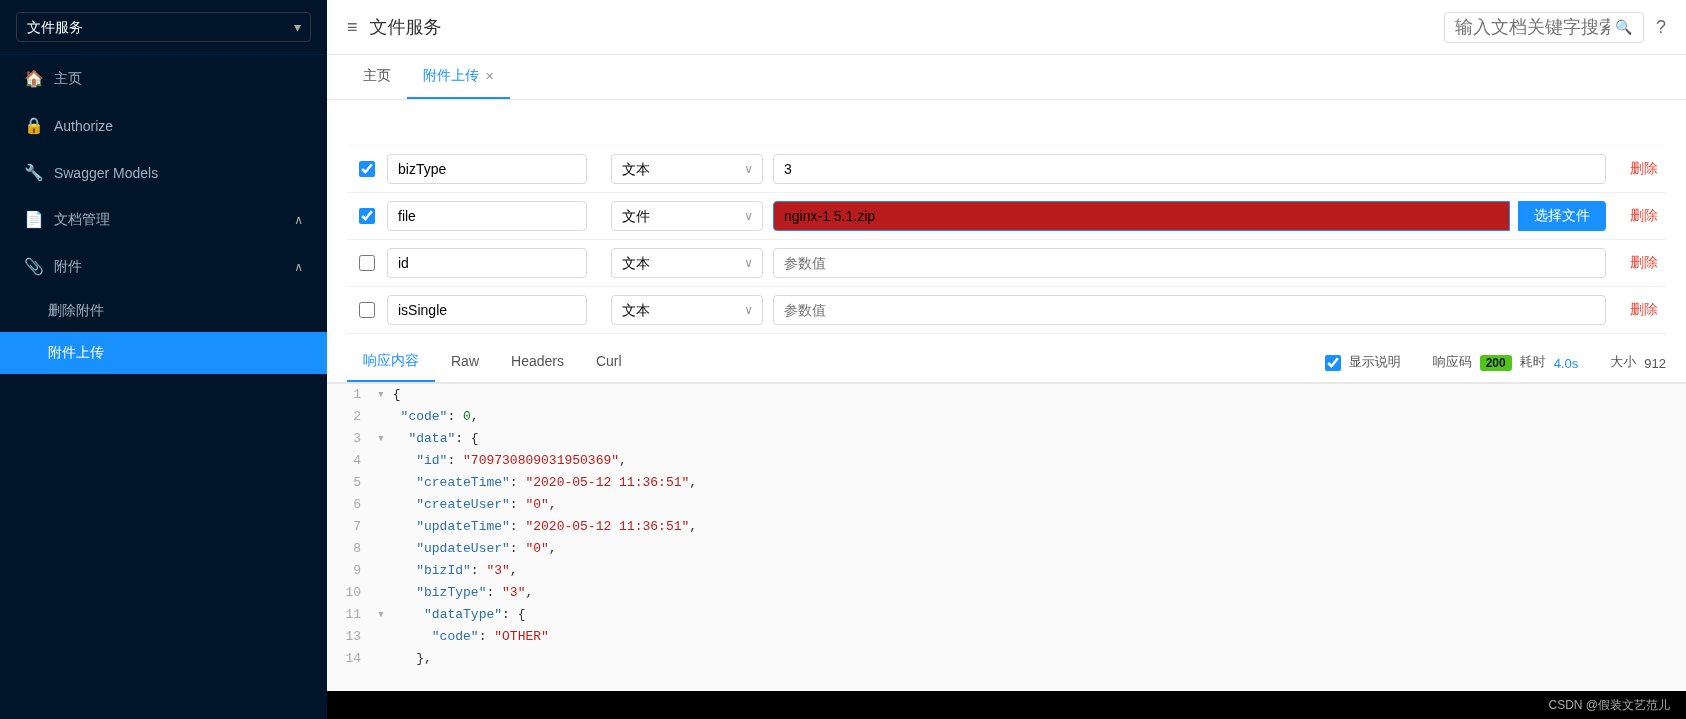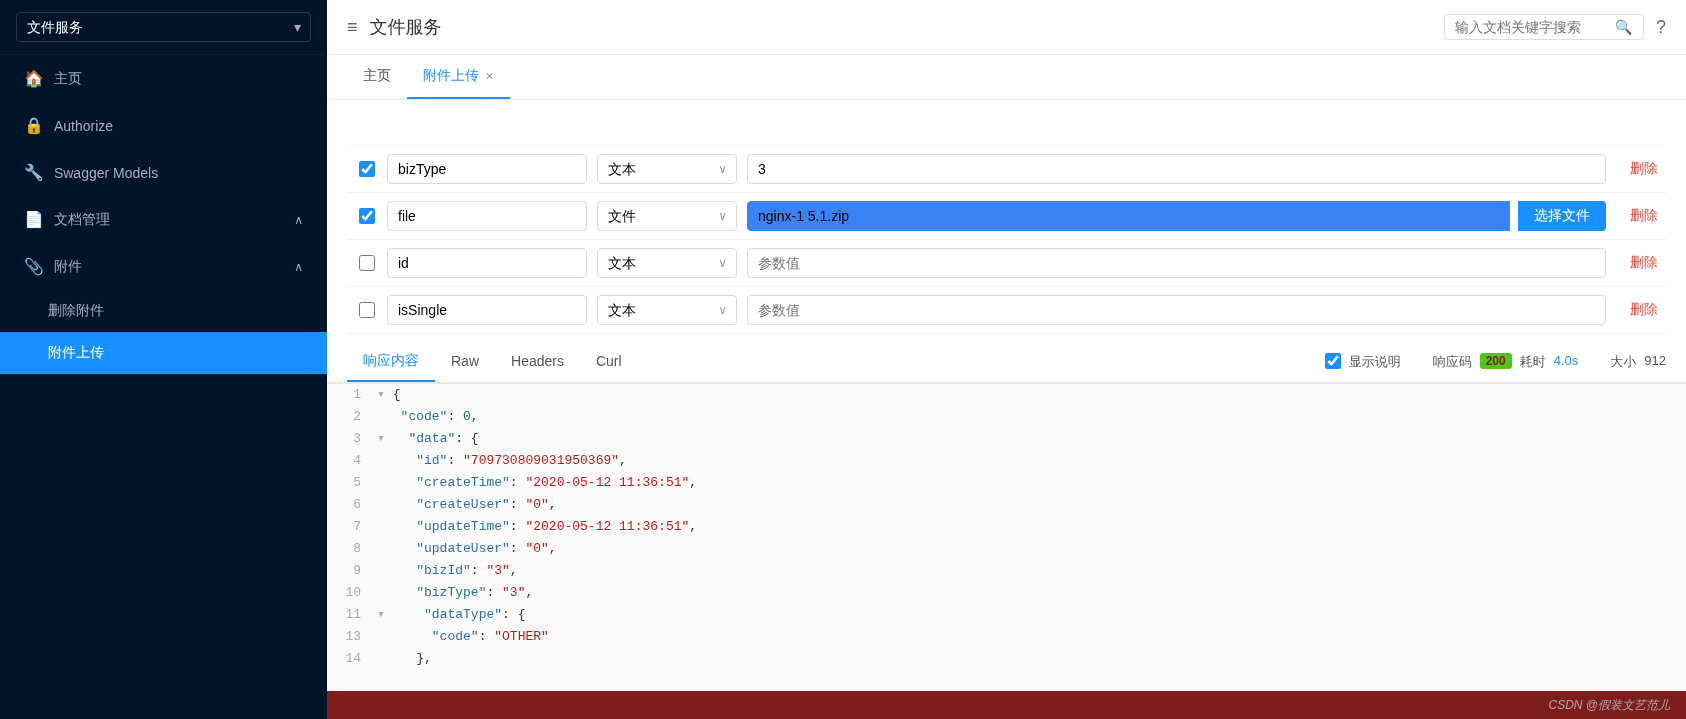"输入文档关键字搜索" .search-box input { font-size: 14px -> 18px }
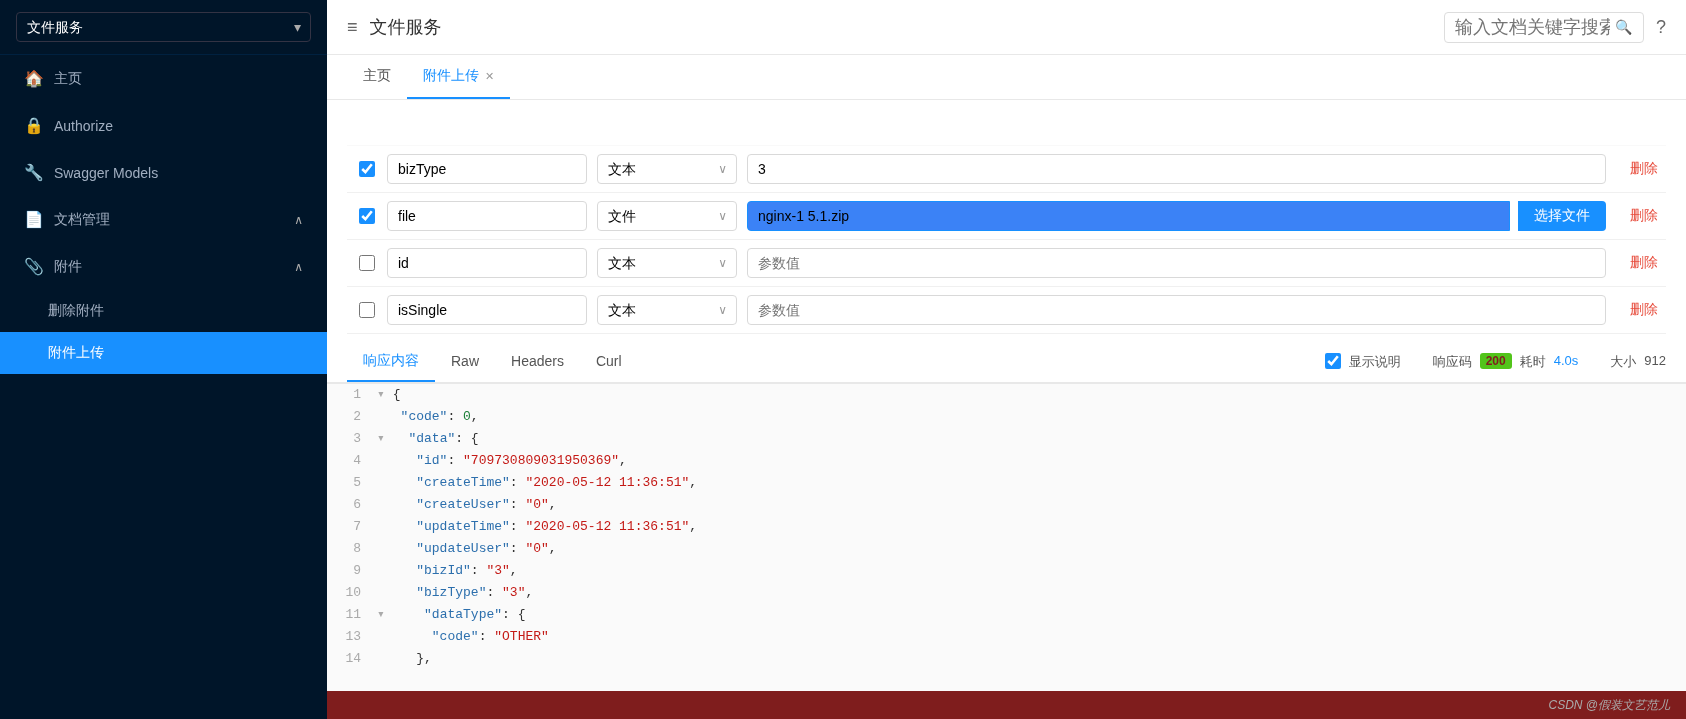"文本" .param-row .col-type { margin-left: 10px -> 24px; width: 140px -> 152px }
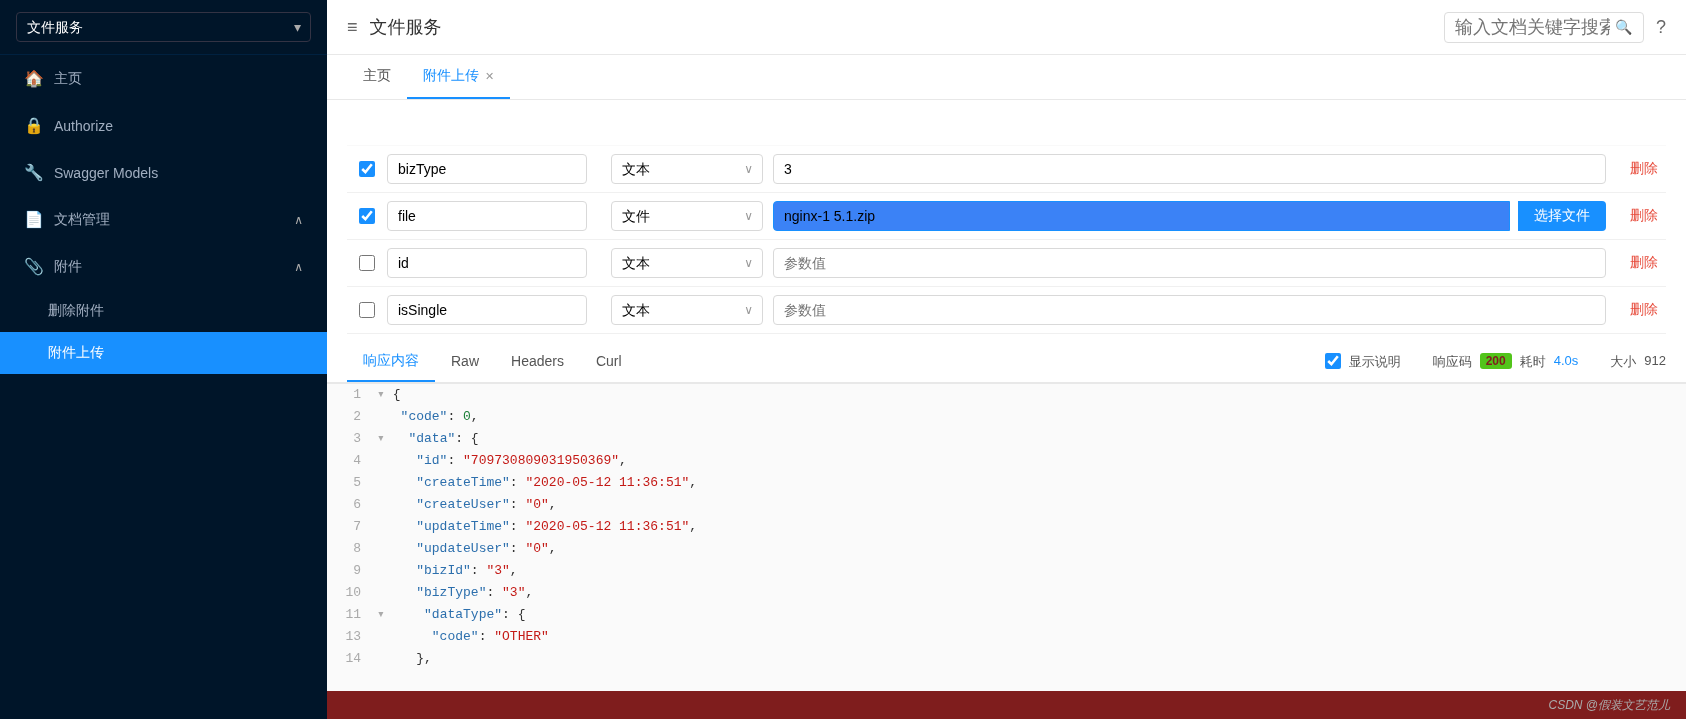"nginx-1 5.1.zip" .file-text-input { background: #3b82f6 -> #b91c1c }
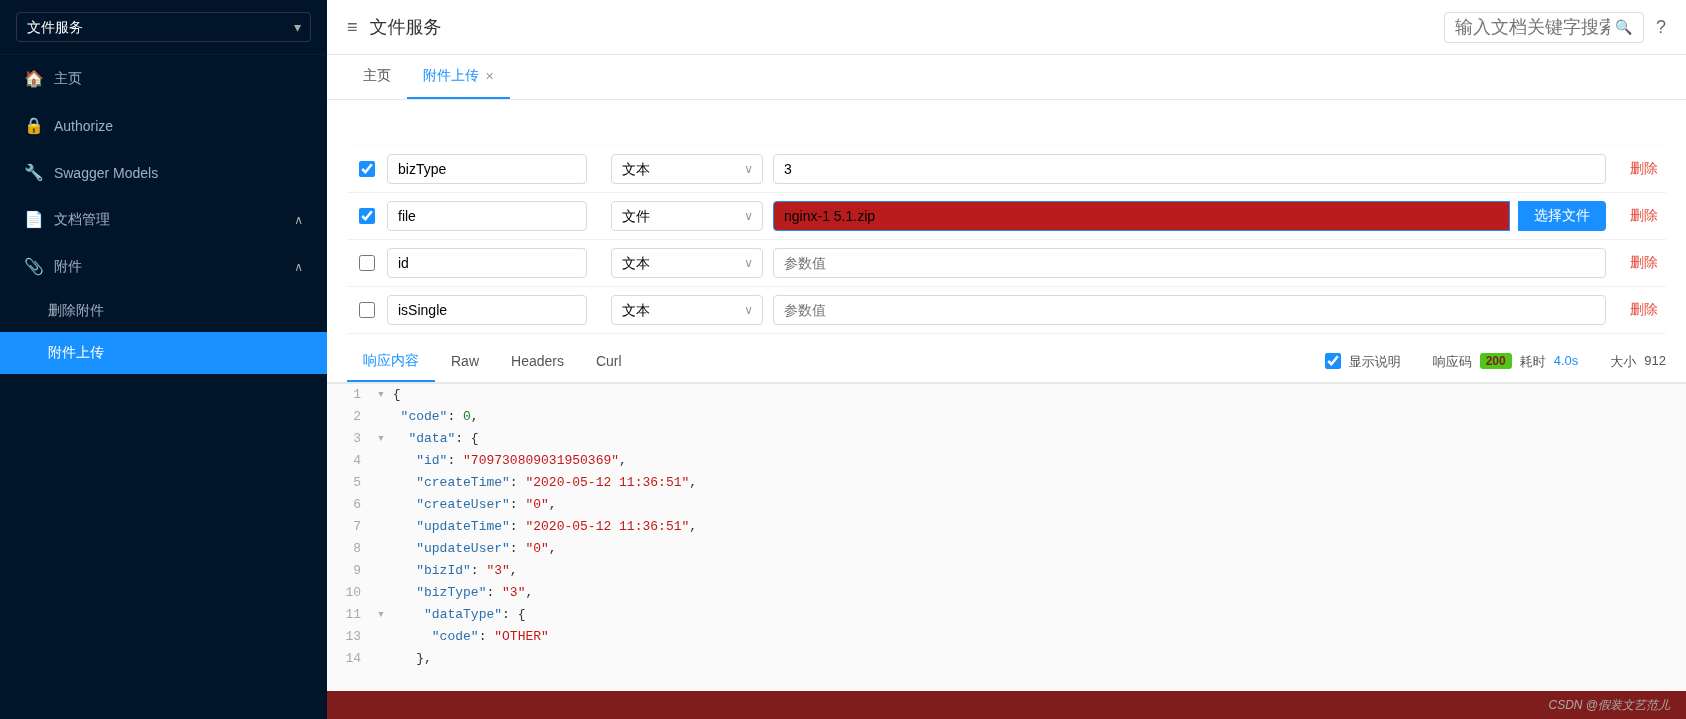"显示说明" .resp-tab-right { align-items: flex-start -> flex-end }
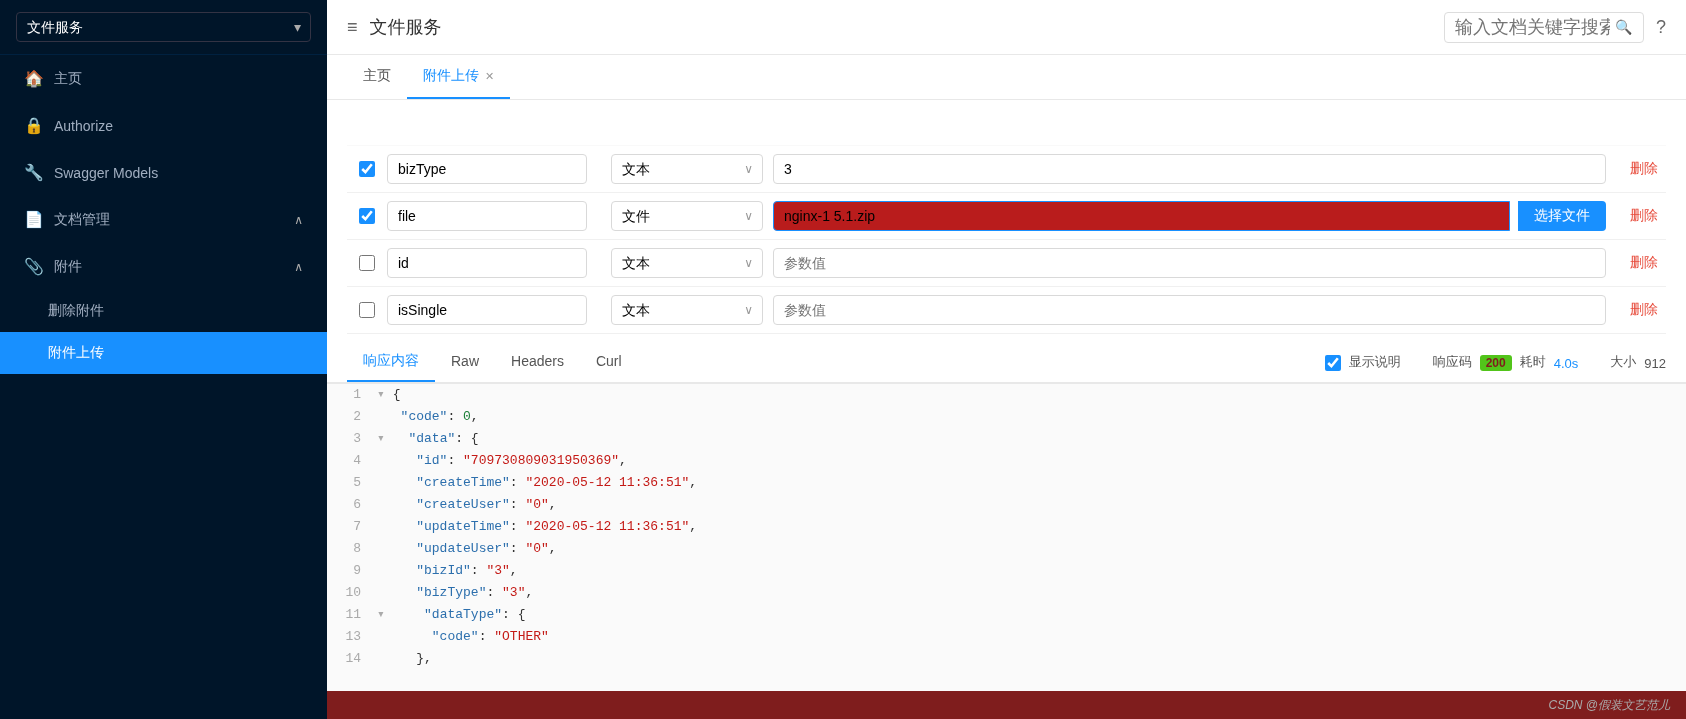"200" .status-badge { color: #7f1d1d -> #0f172a }
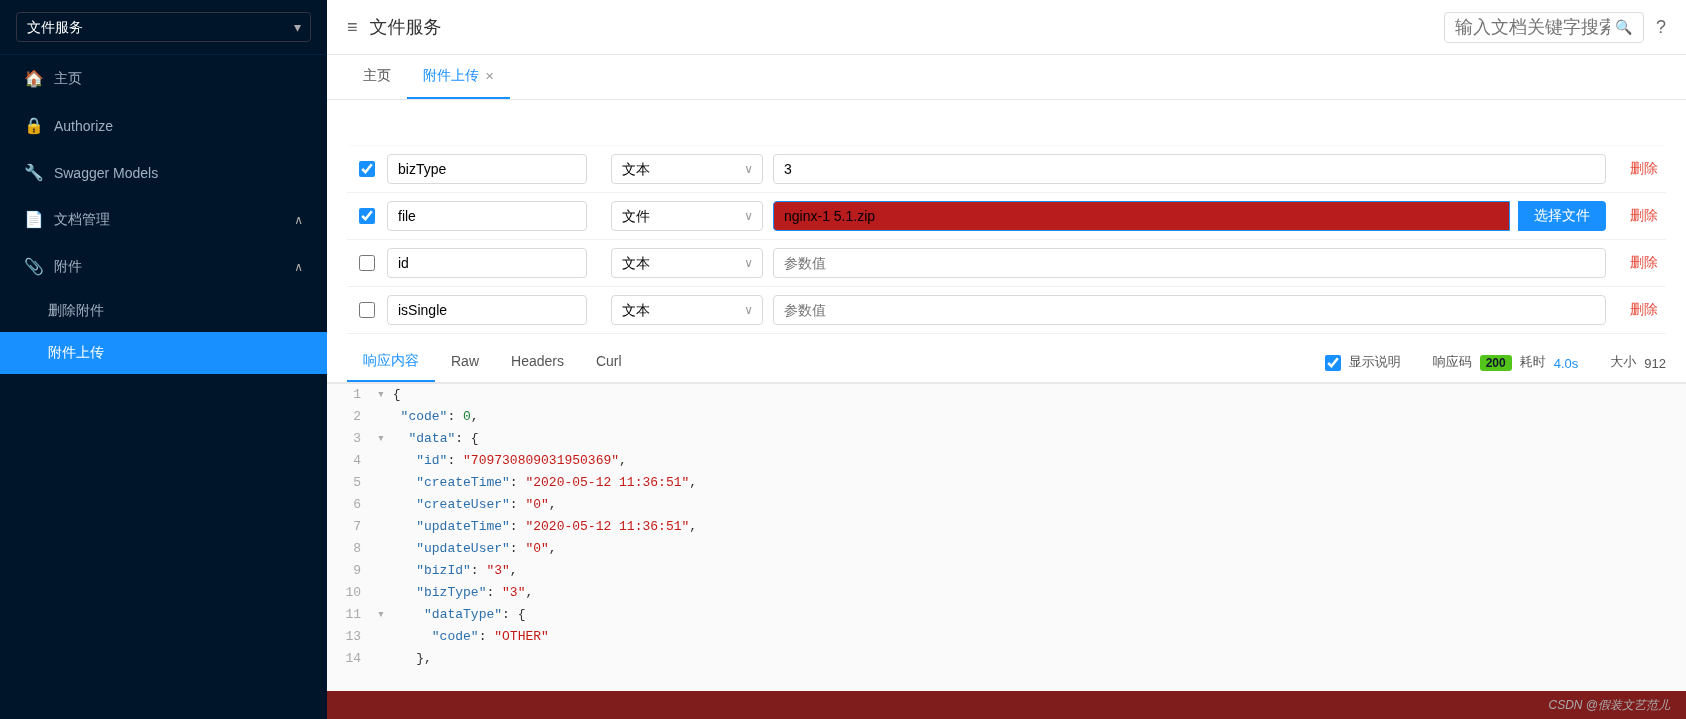"CSDN @假装文艺范儿" .footer { background: #7f1d1d -> #000000; font-style: italic -> none }
